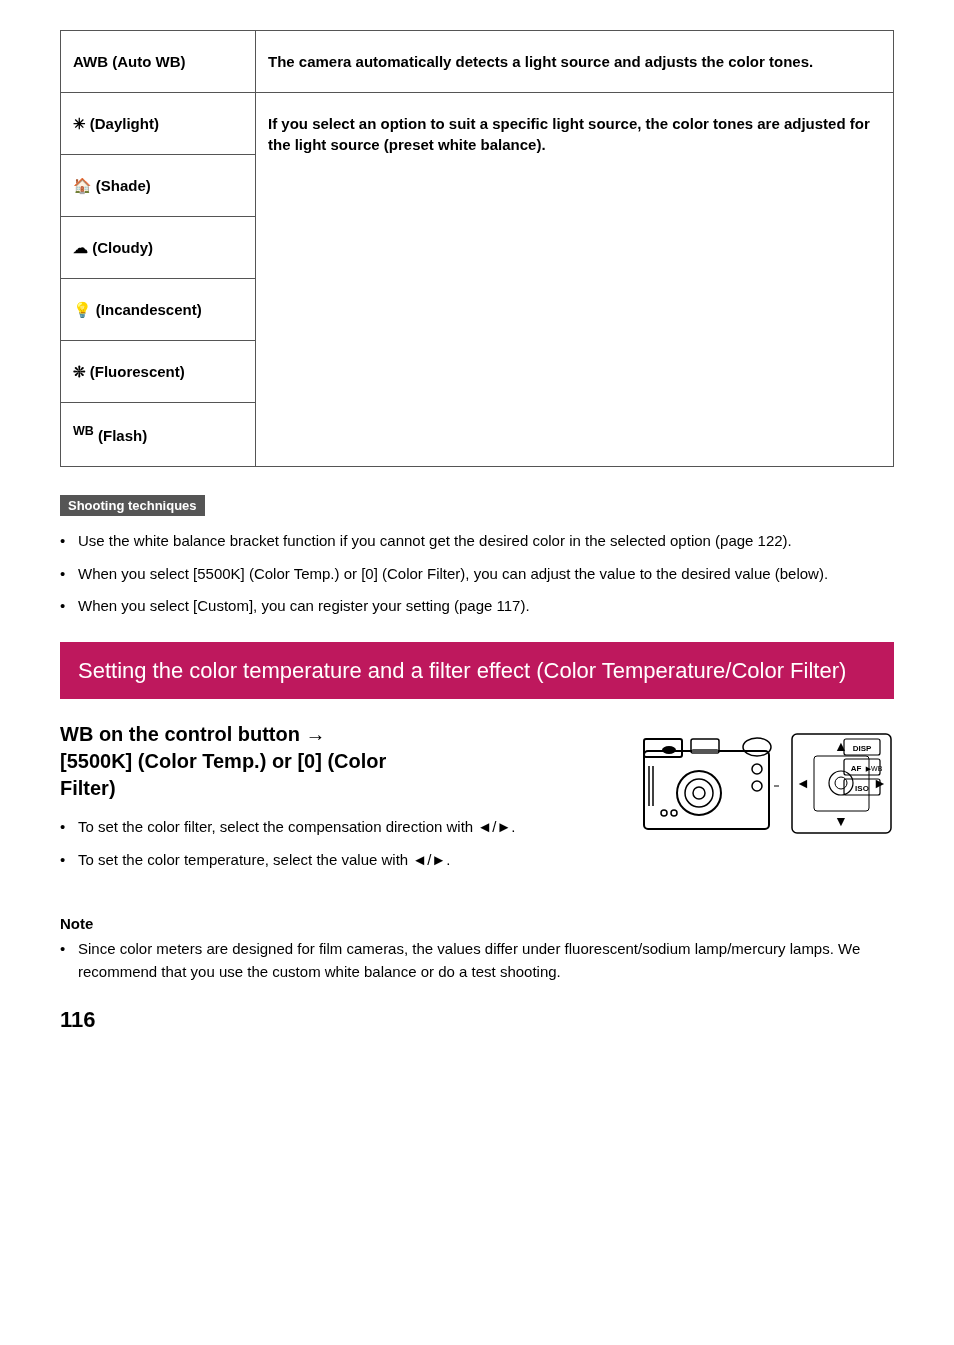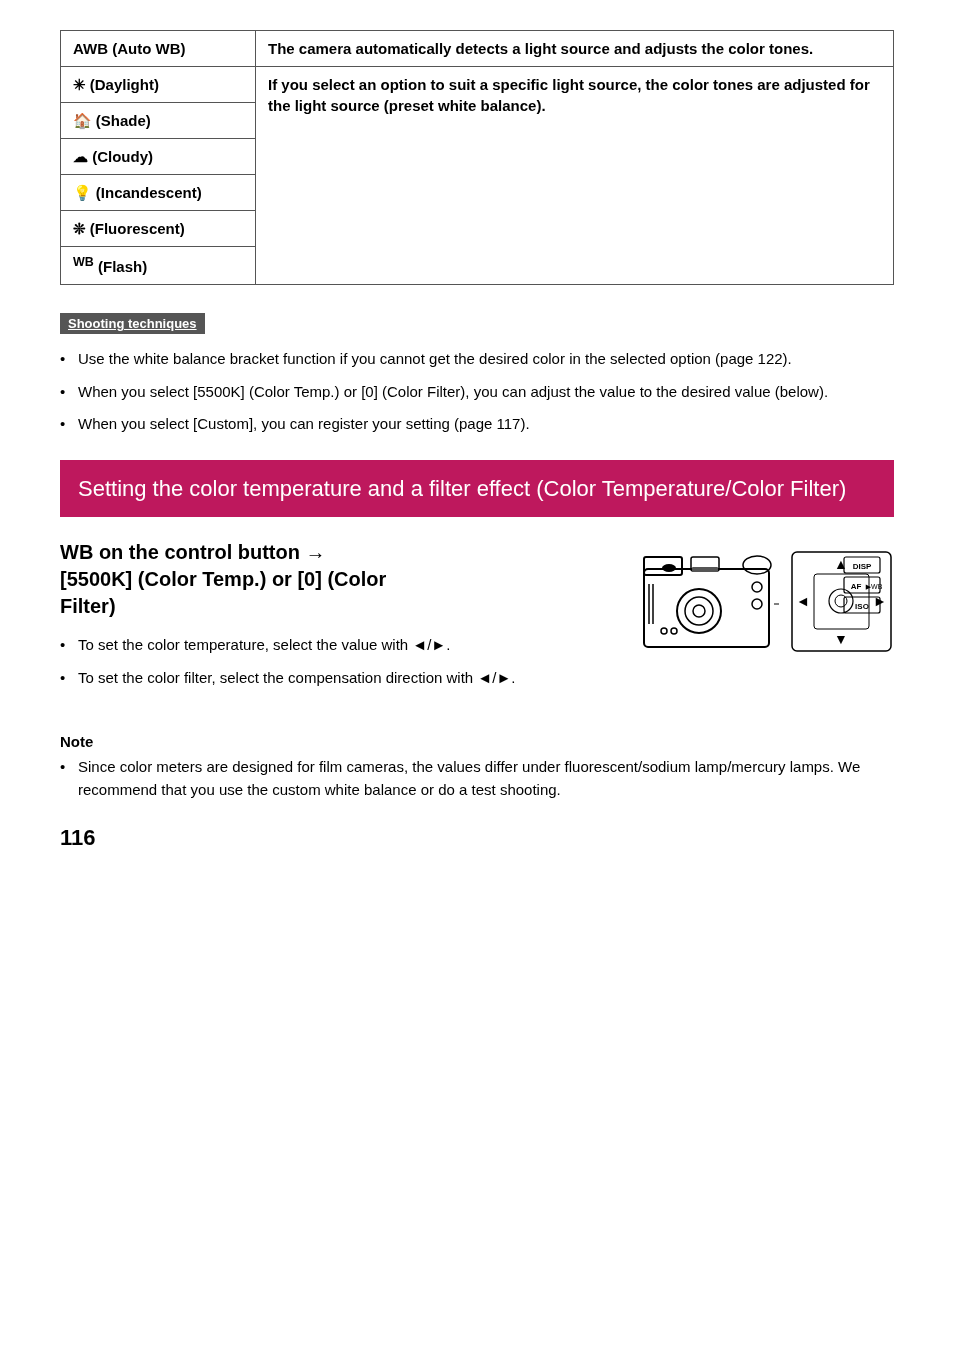"AWB (Auto WB)" .wb-table td { padding: 7px 12px -> 20px 12px }
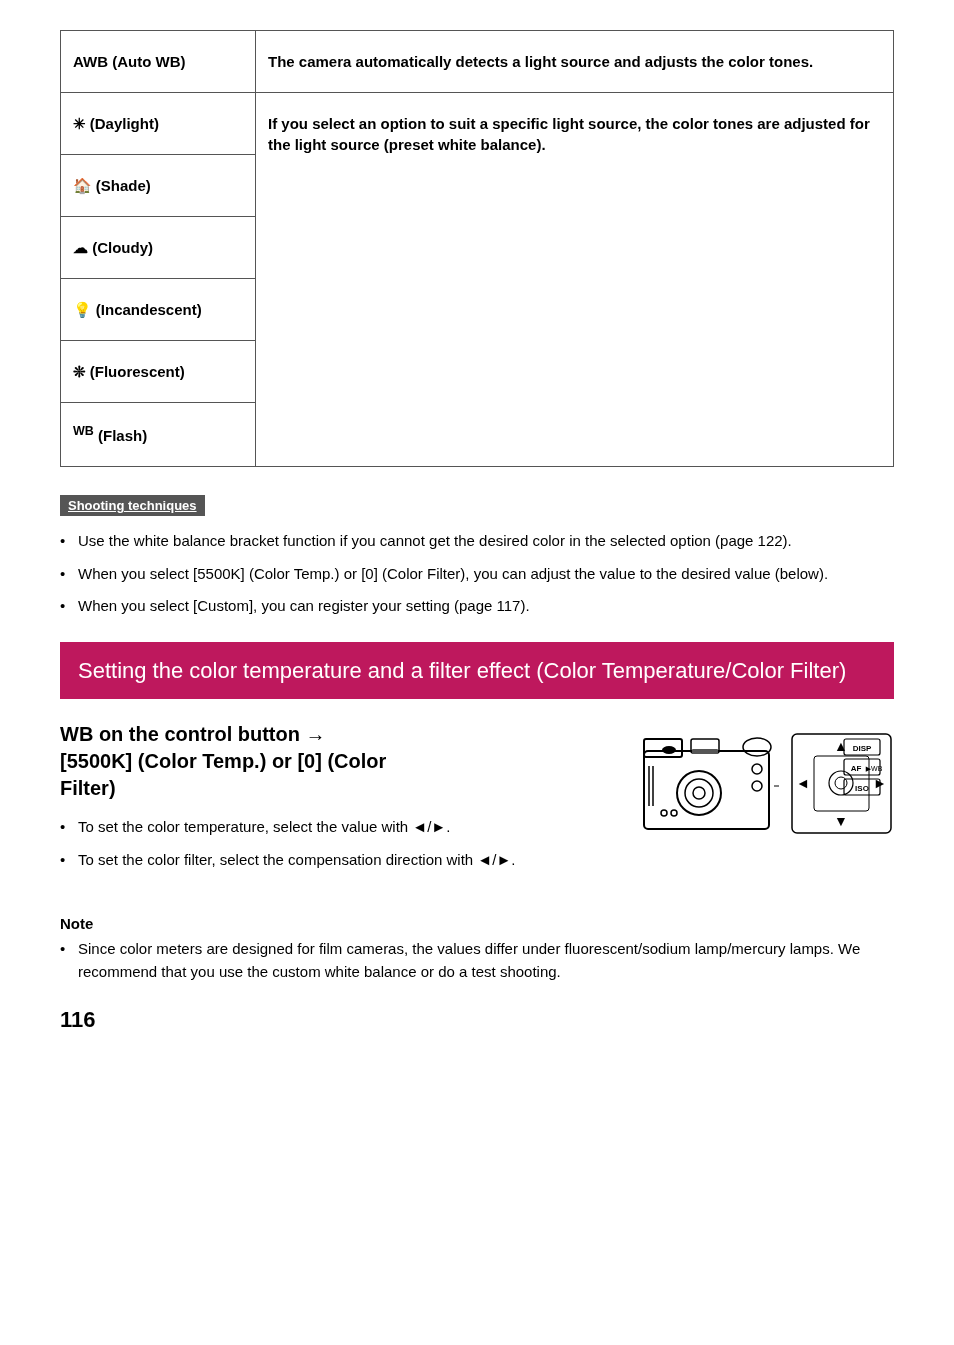"Shooting techniques" .shooting-badge { text-decoration: underline -> none }
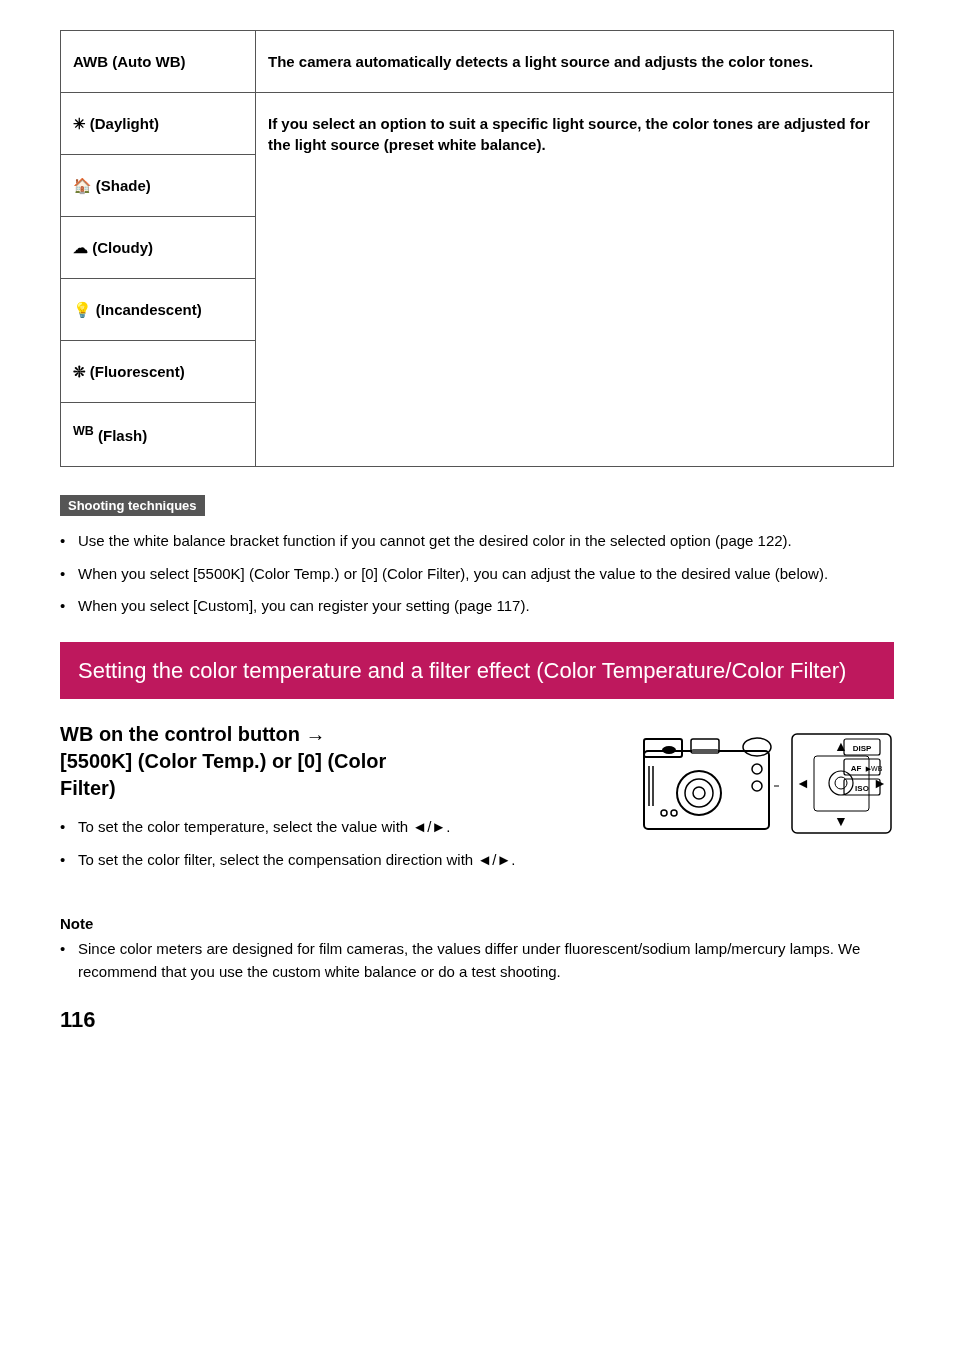"To set the color temperature," li { order: before "To set the color filter," -> after "To set the color filter," }
